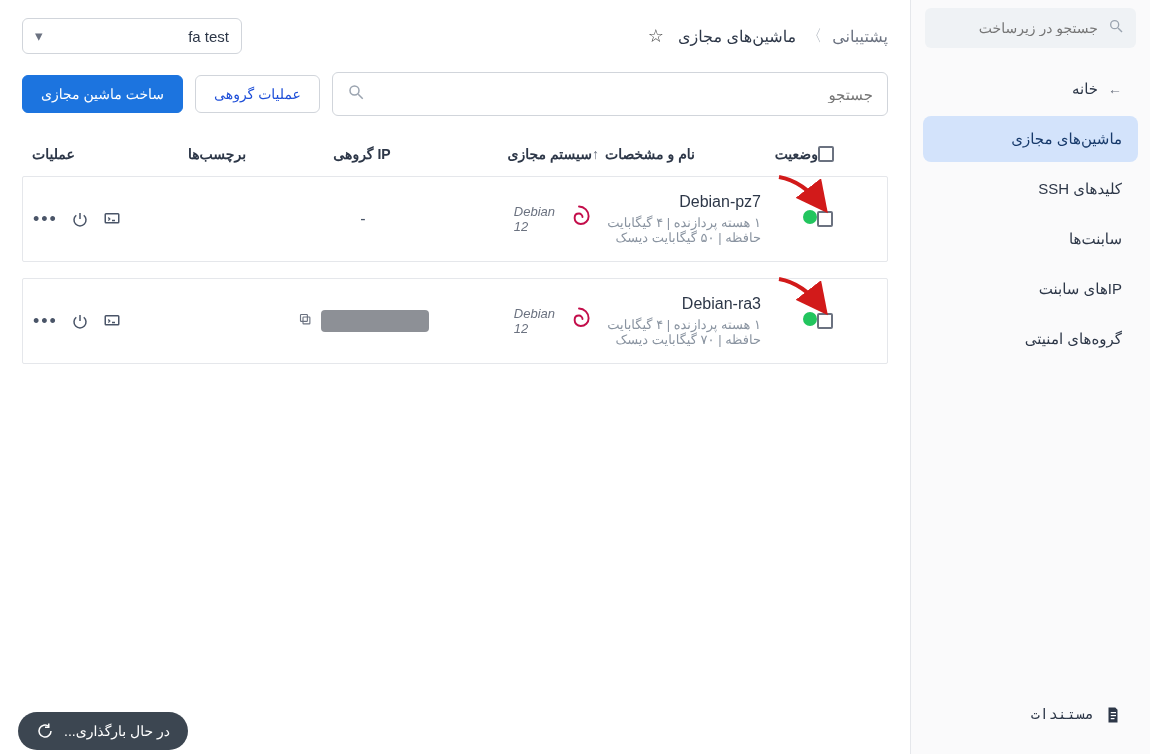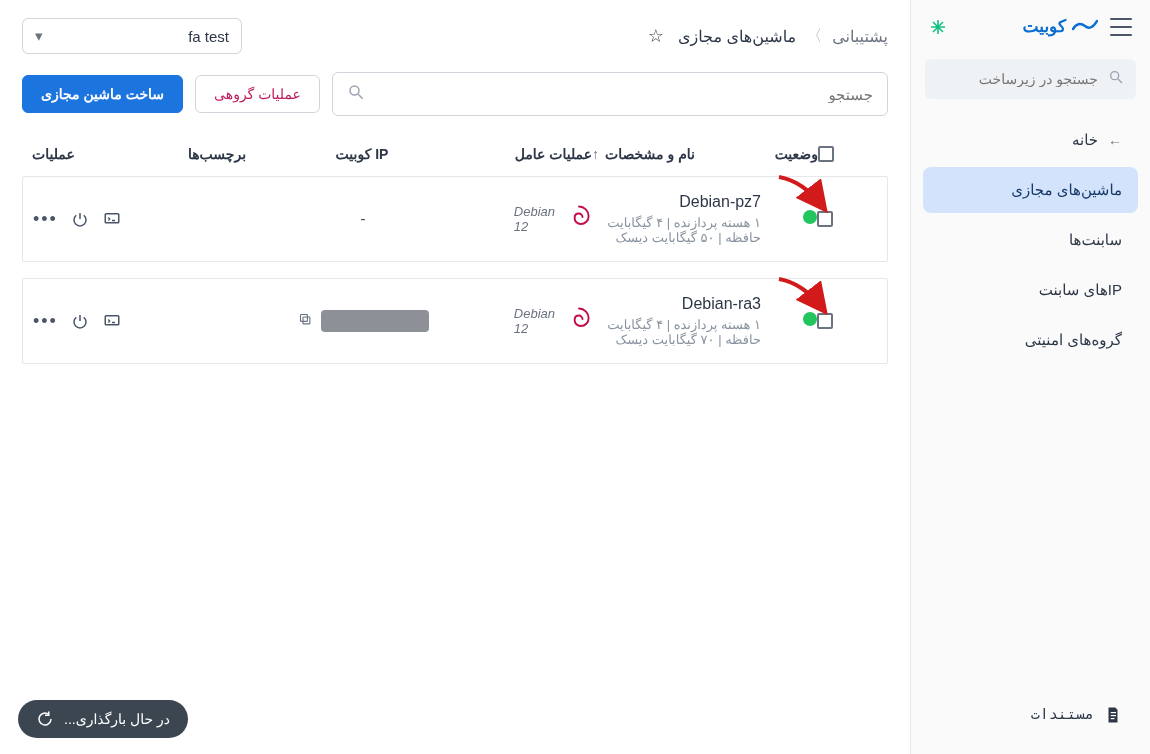"کوبیت" div.sidebar-header { html: <div> <div> <div></div> <div></div> <div></div> </div> <div> <span> <svg> <path></path> </svg> </span> <span>کوبیت</span> </div> <span> <svg> <path></path> </svg> </span> </div> -> none }
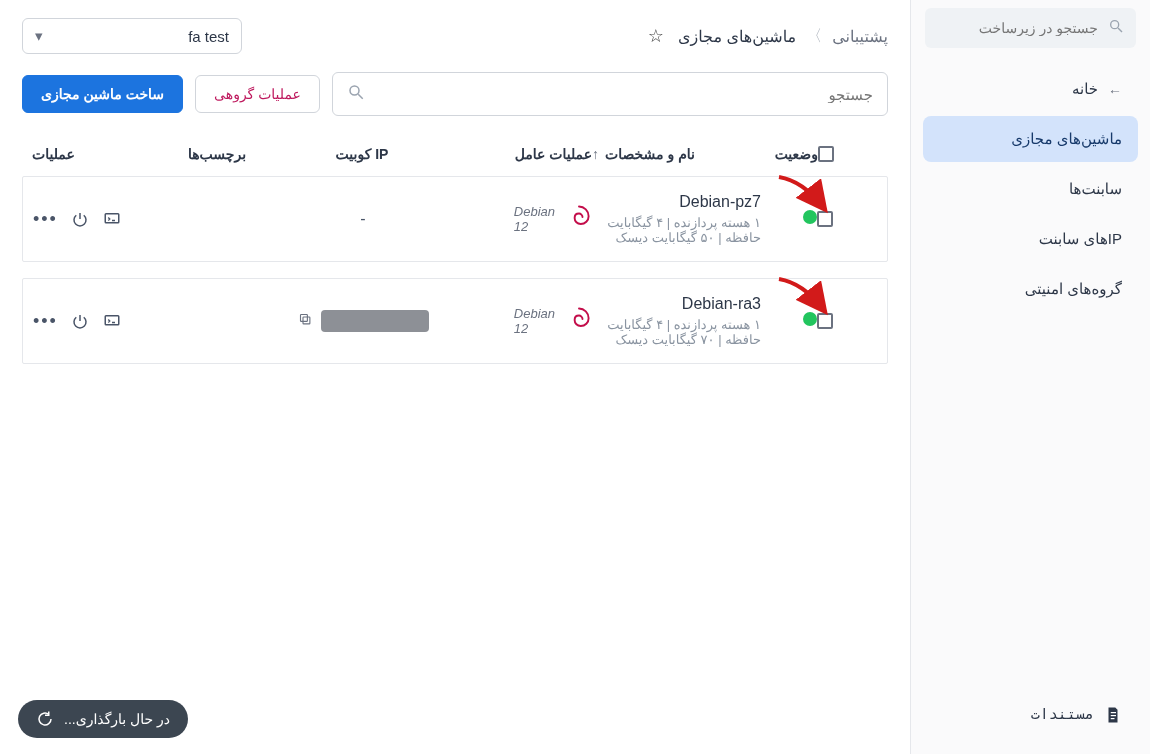"ساخت ماشین مجازی" .btn.primary { font-weight: 700 -> 400 }
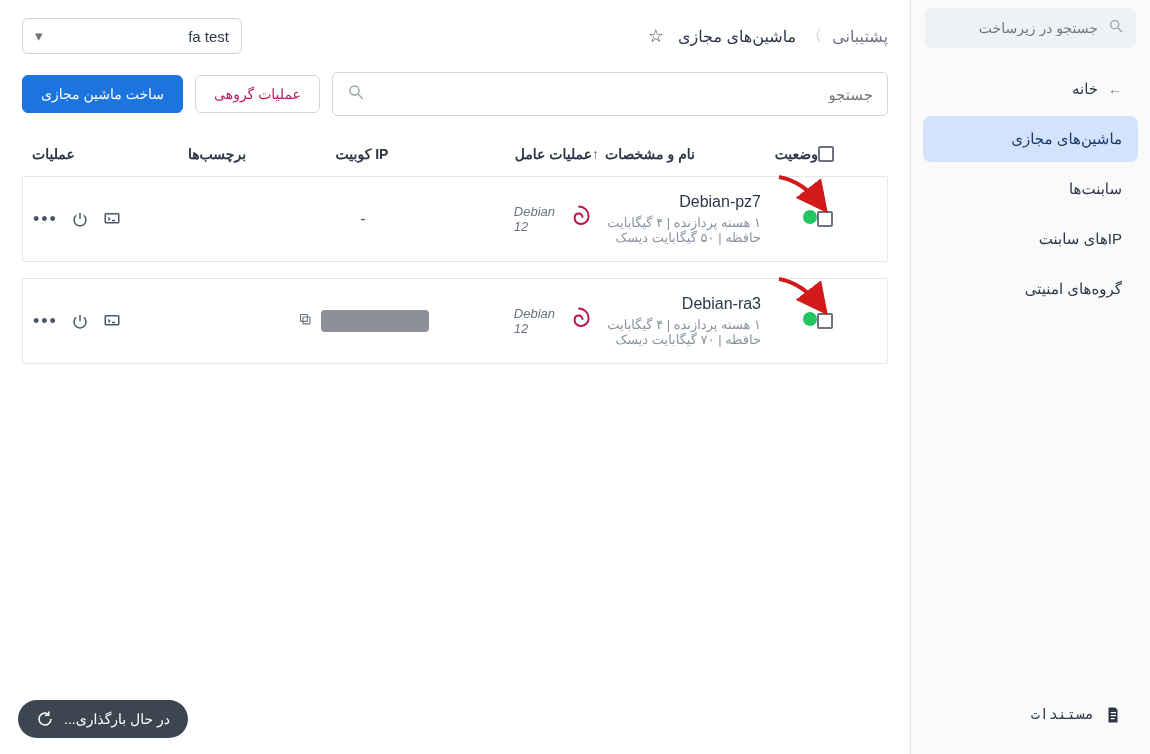"عملیات گروهی" .btn { color: #be185d -> #1d4ed8 }
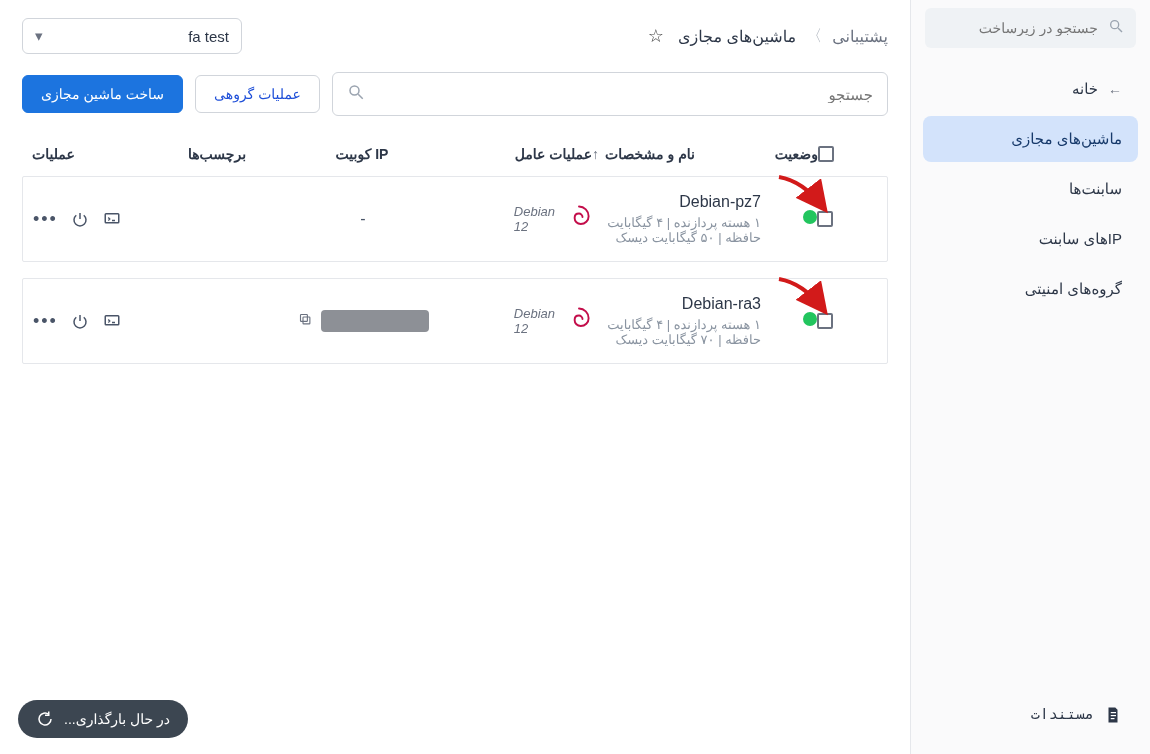"IP کوبیت" div { text: کوبیت -> گروهی }
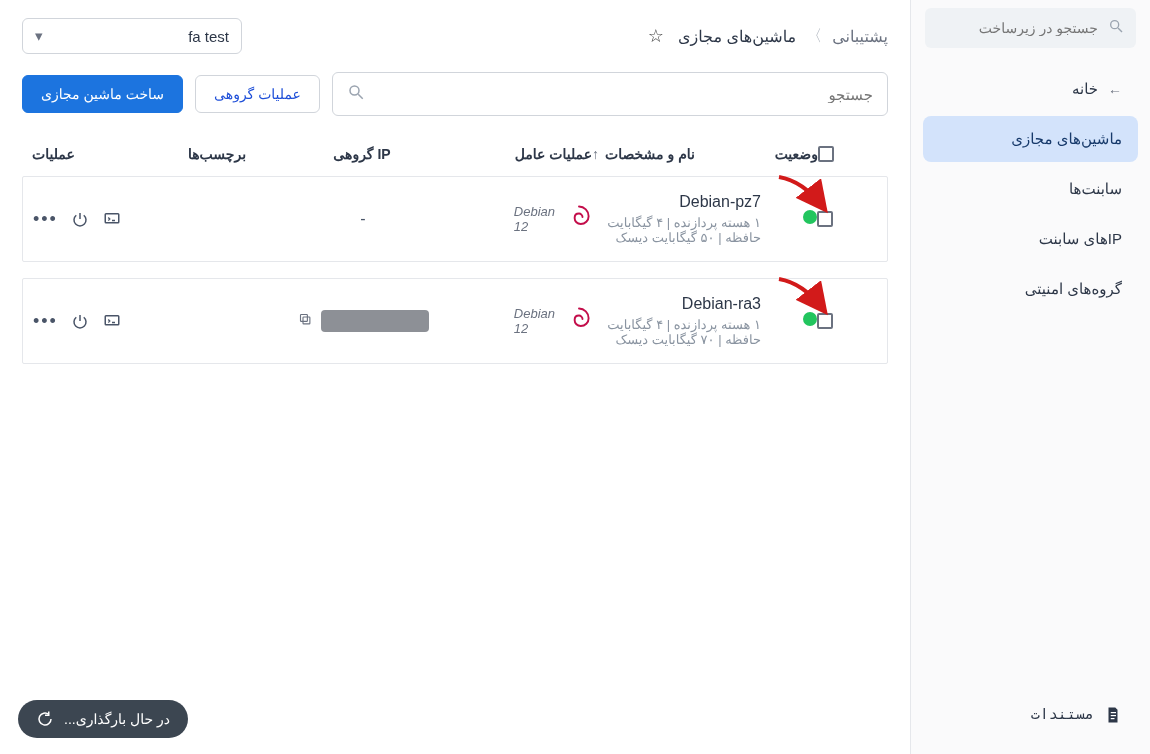"عملیات عامل" div { text: عملیات عامل -> سیستم مجازی }
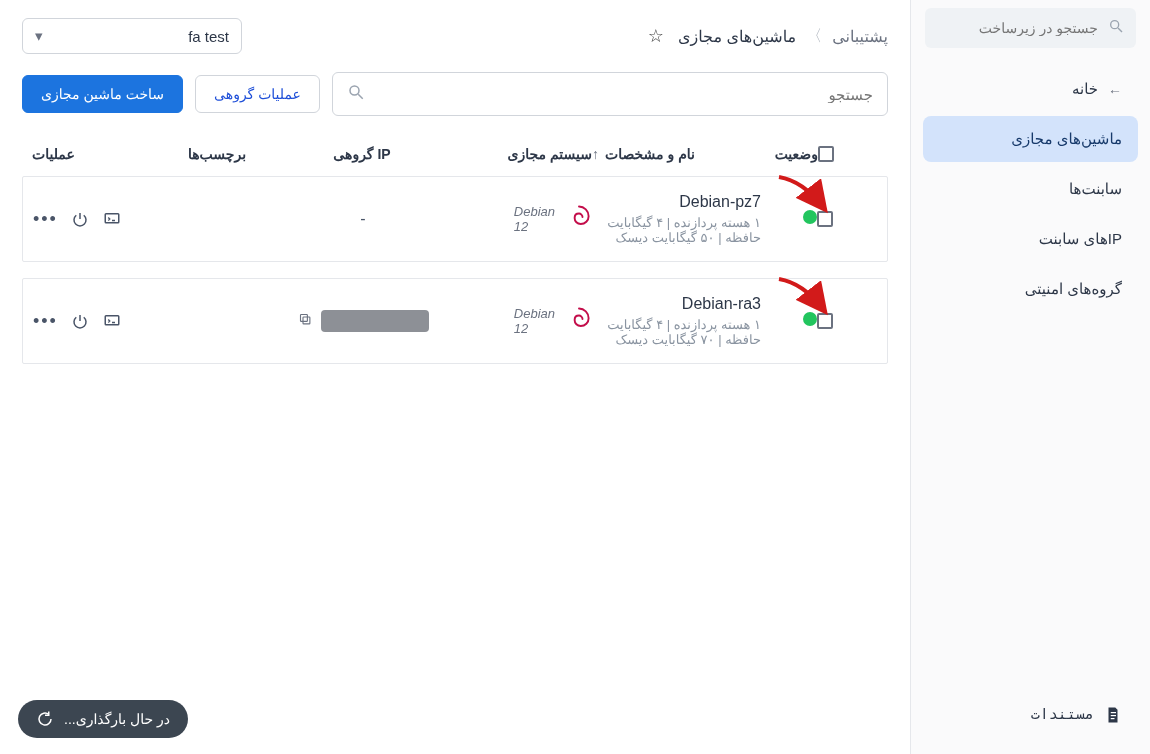"کلیدهای SSH" div.nav-item { html: none -> <div> <span>کلیدهای SSH</span> </div> }
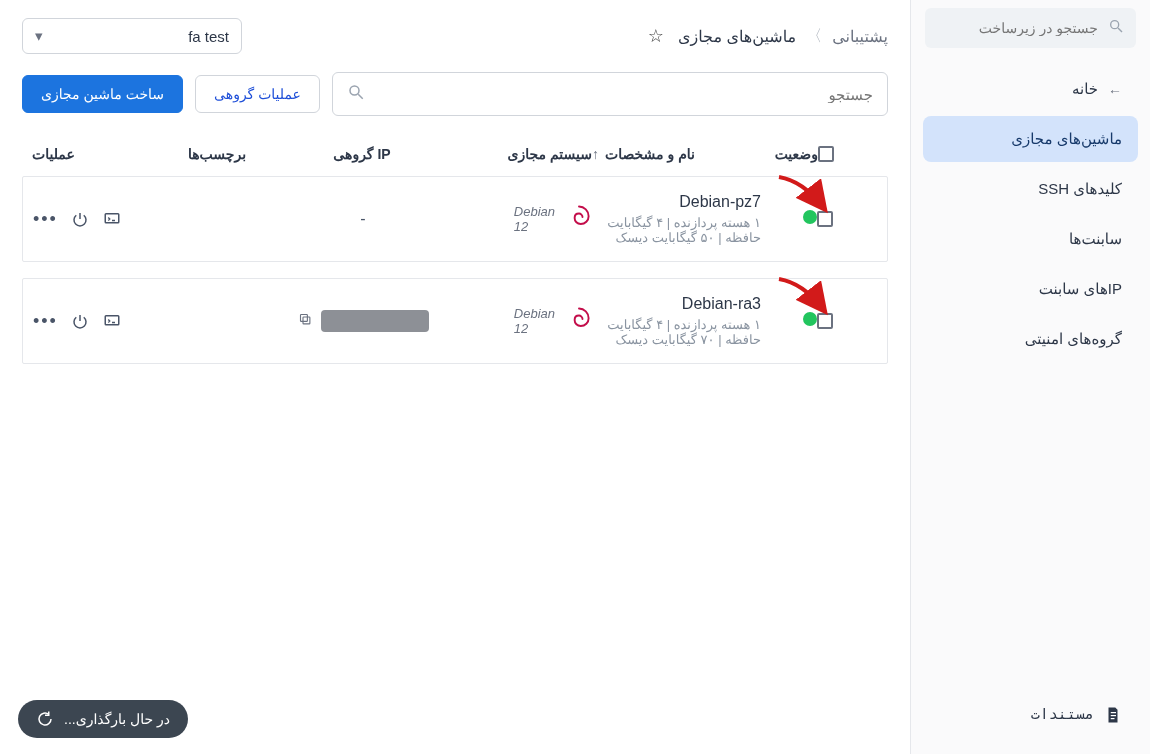"در حال بارگذاری..." .loader { bottom: 16px -> 4px }
